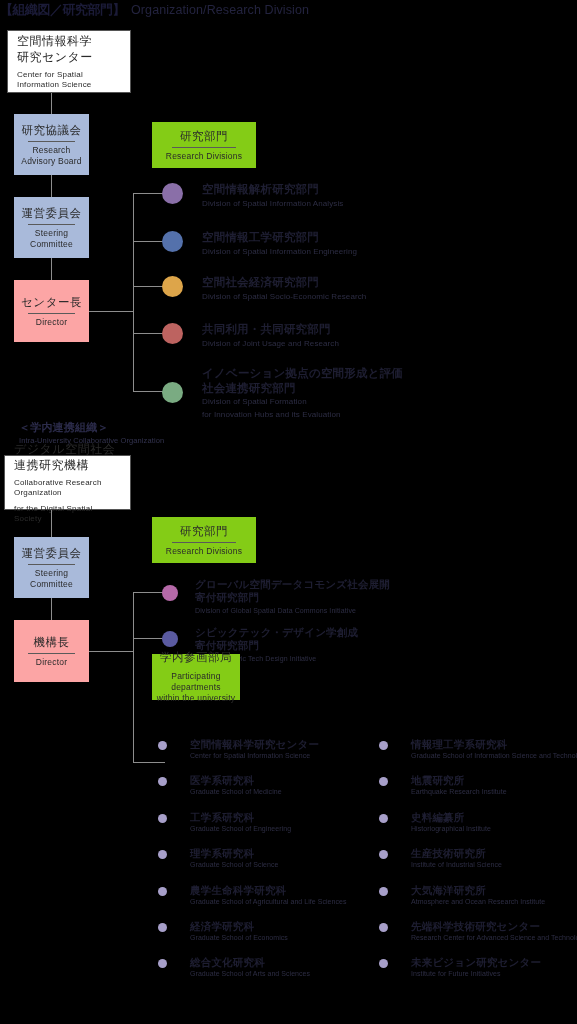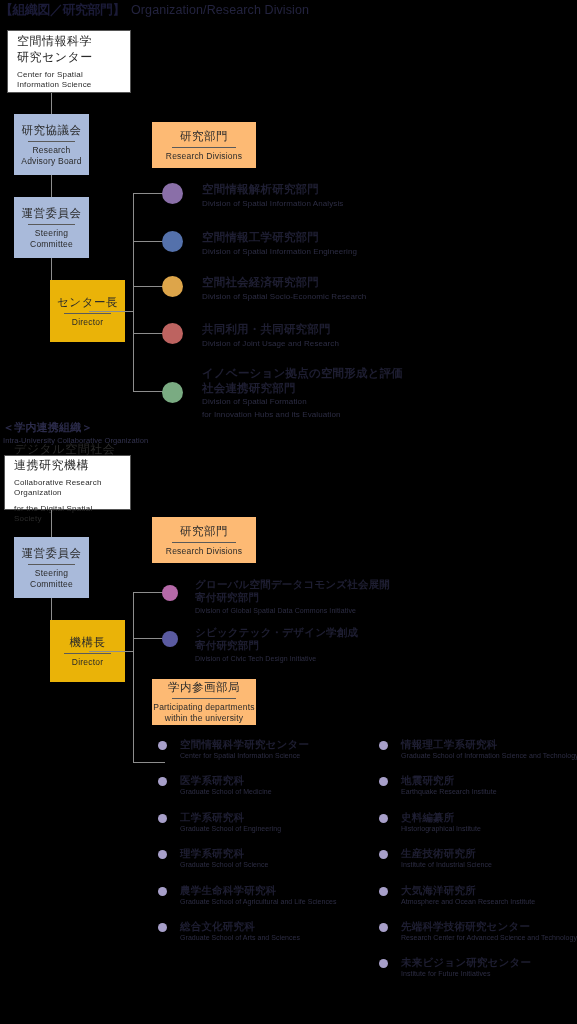"研究部門" .box-khaki { background: #fdba74 -> #84cc16 }
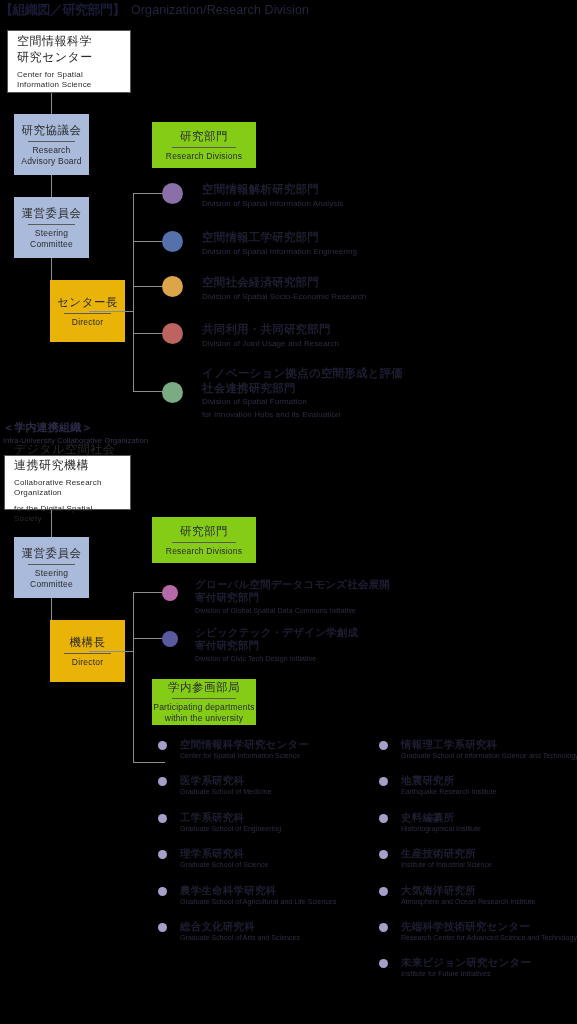"センター長" .box-pink { background: #eab308 -> #fca5a5; margin-left: 36px -> none }
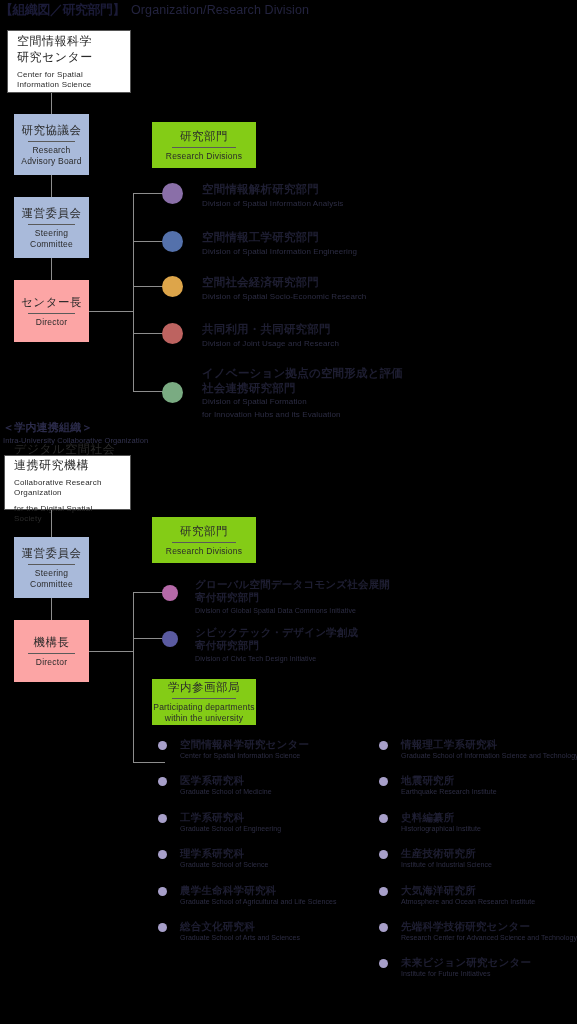"＜学内連携組織＞" div.seclabel { left: 3px -> 19px }
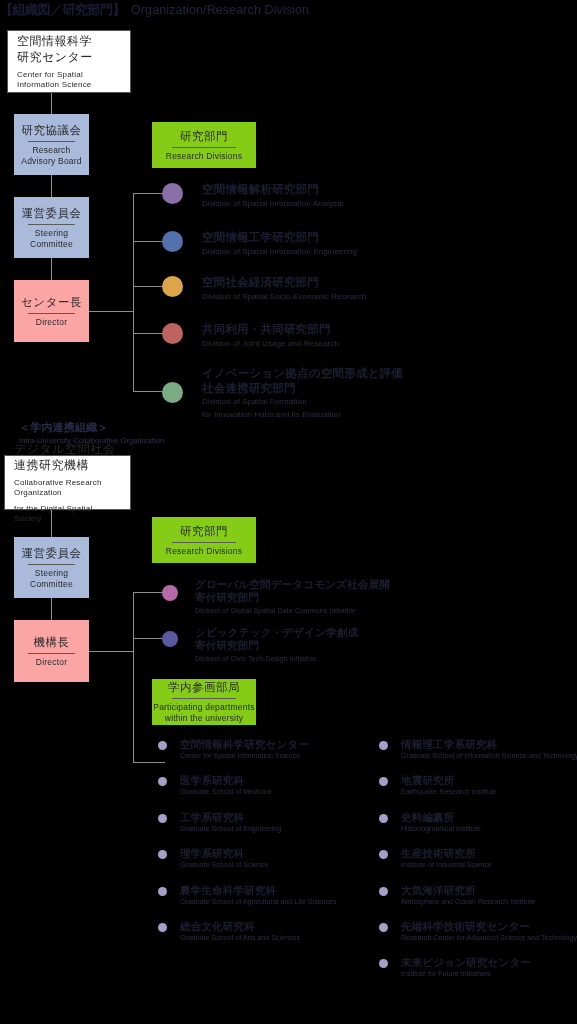"学内参画部局" div.box { top: 679px -> 654px; width: 104px -> 88px }
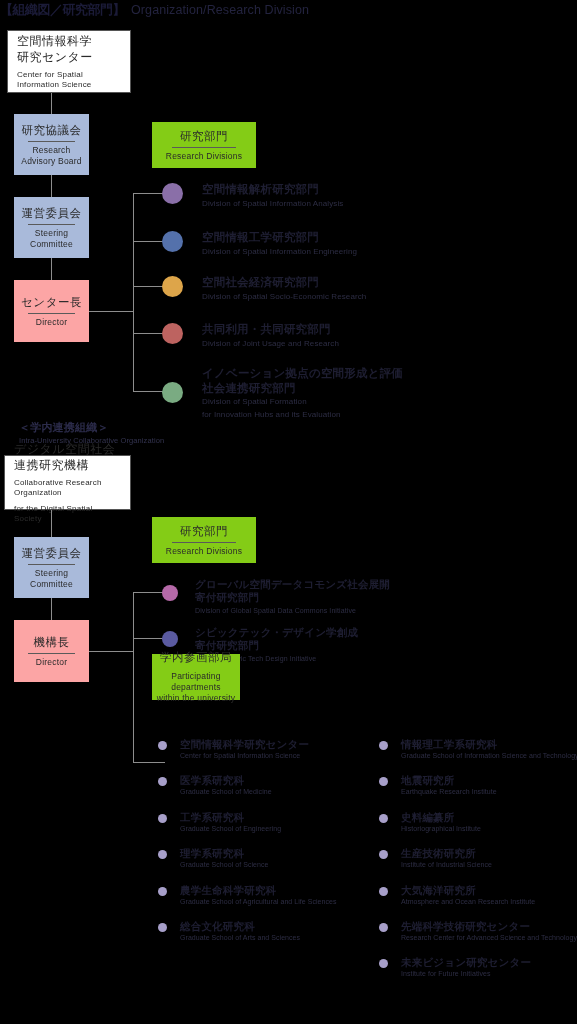"空間情報科学研究センター" .depttxt { margin-left: 13px -> 23px }
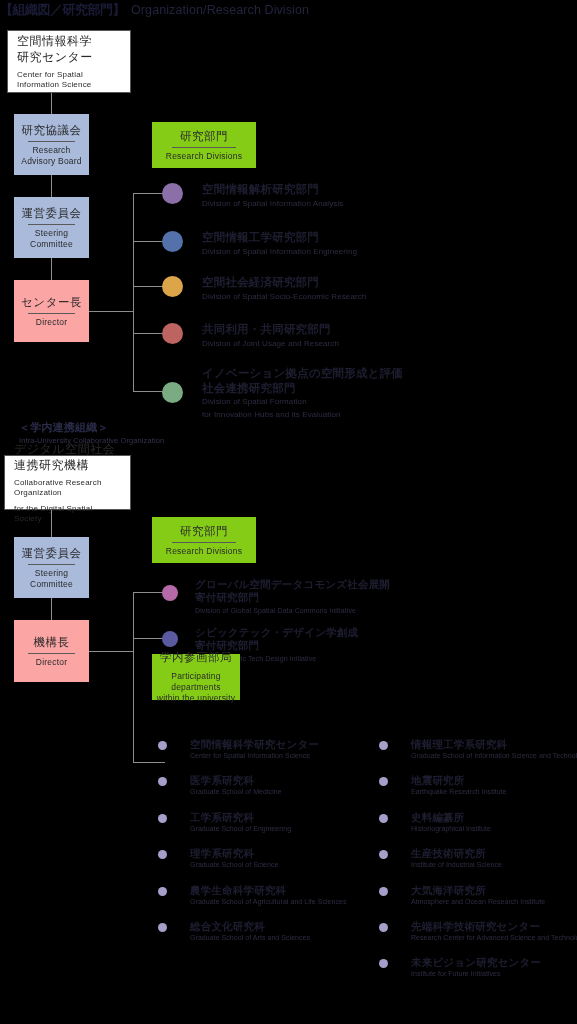"経済学研究科" div.deptitem { html: none -> <div> <div></div> <div> <div>経済学研究科</div> <div>Graduate School of Economics</div> </div> </div> }
